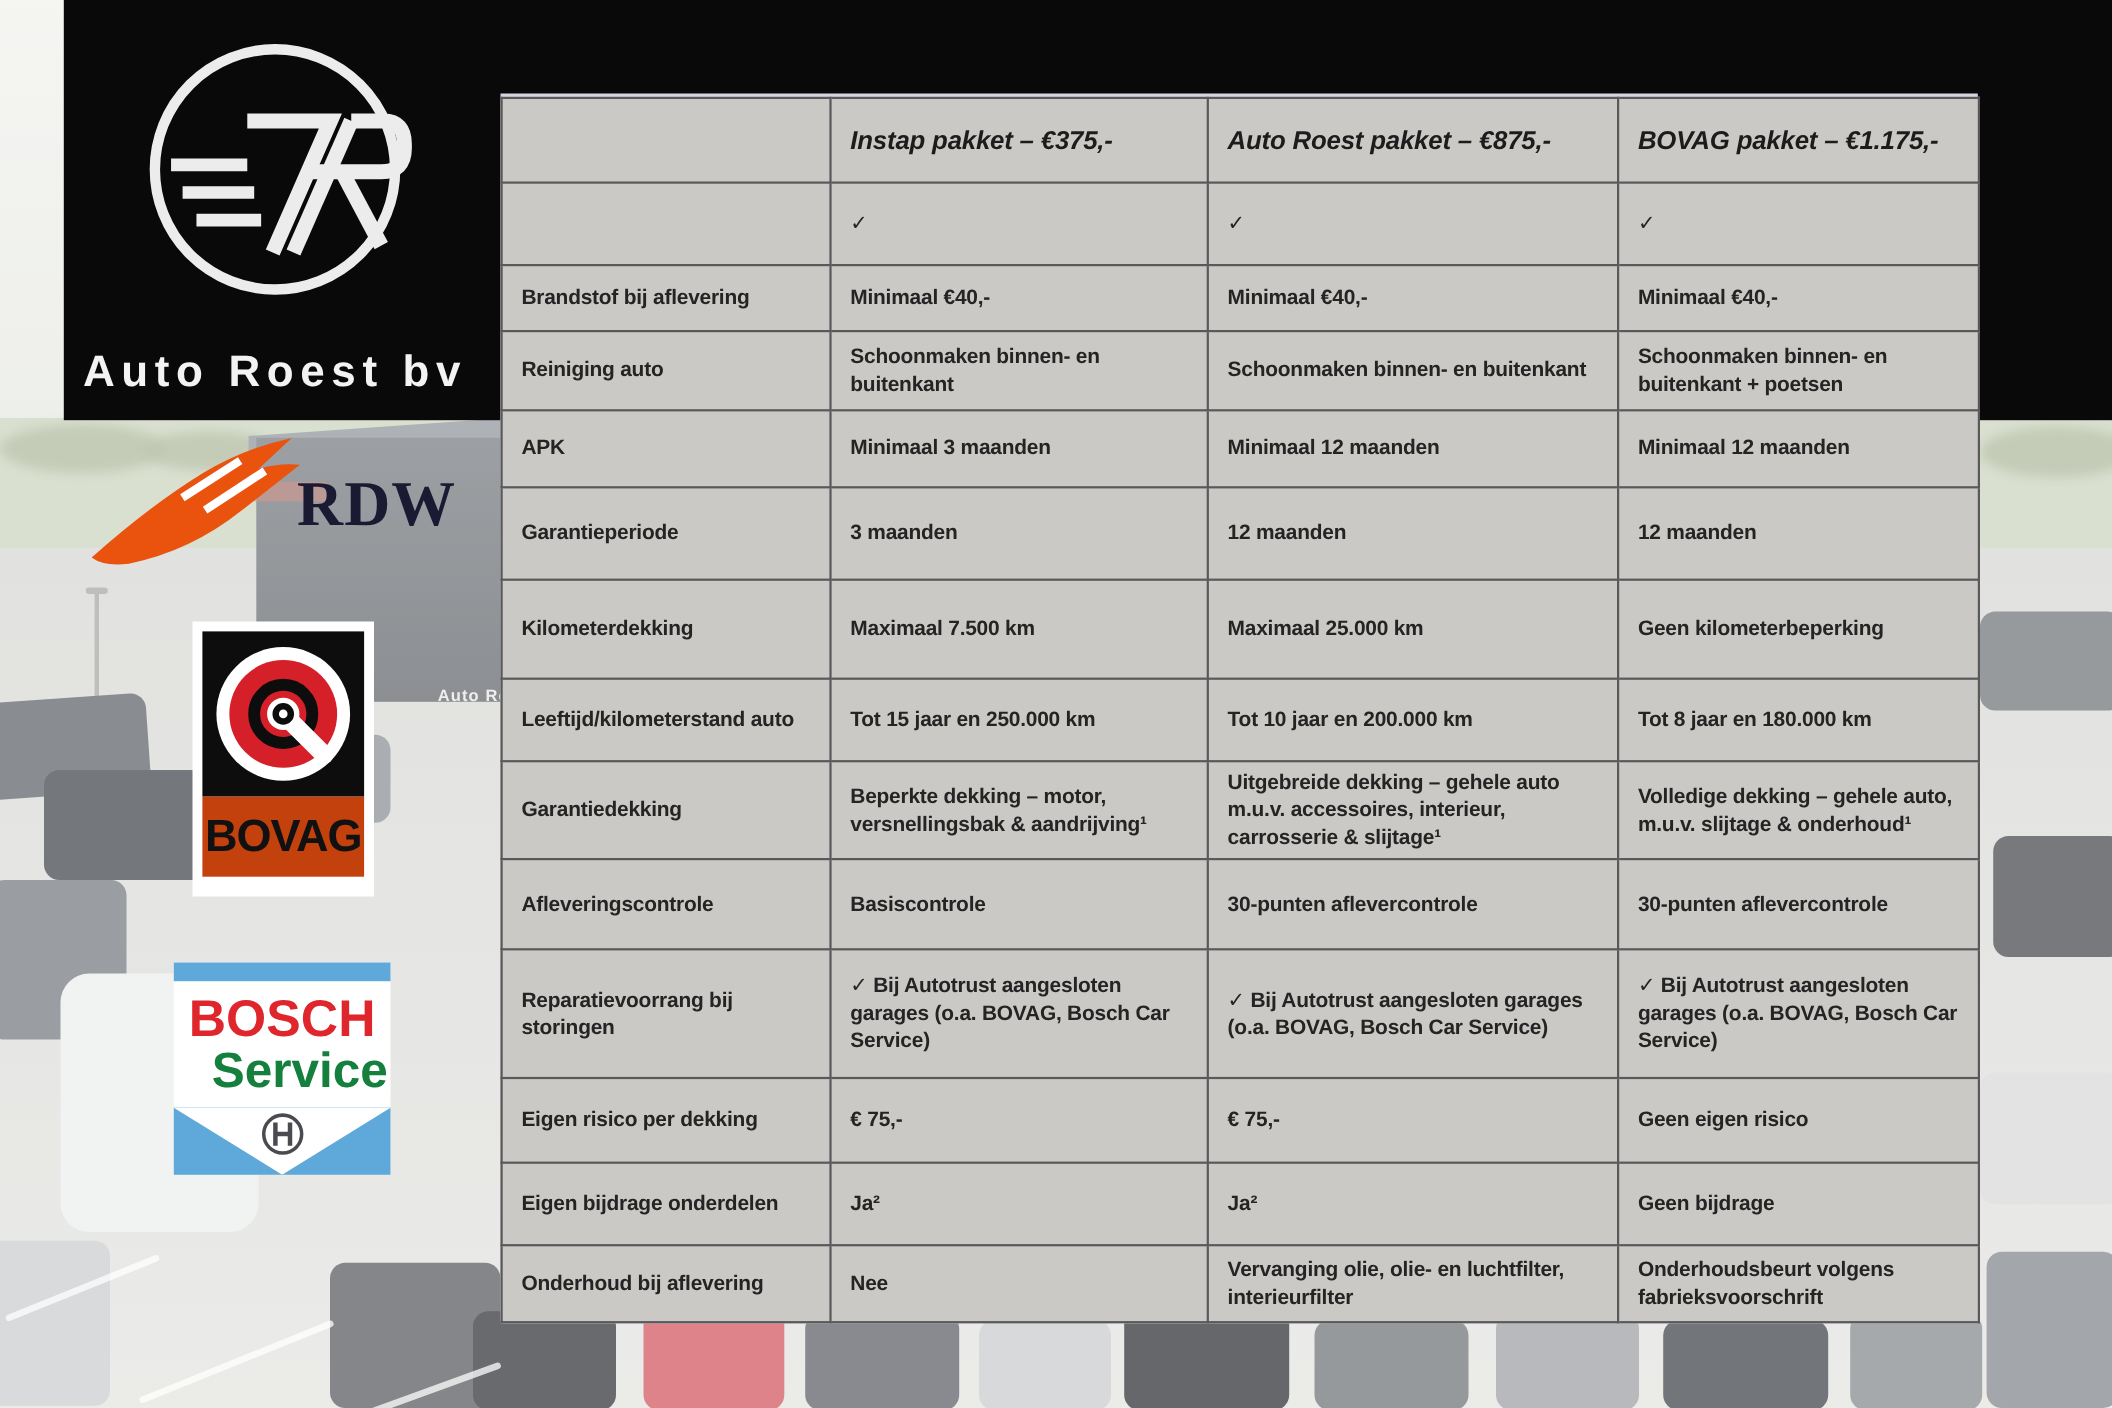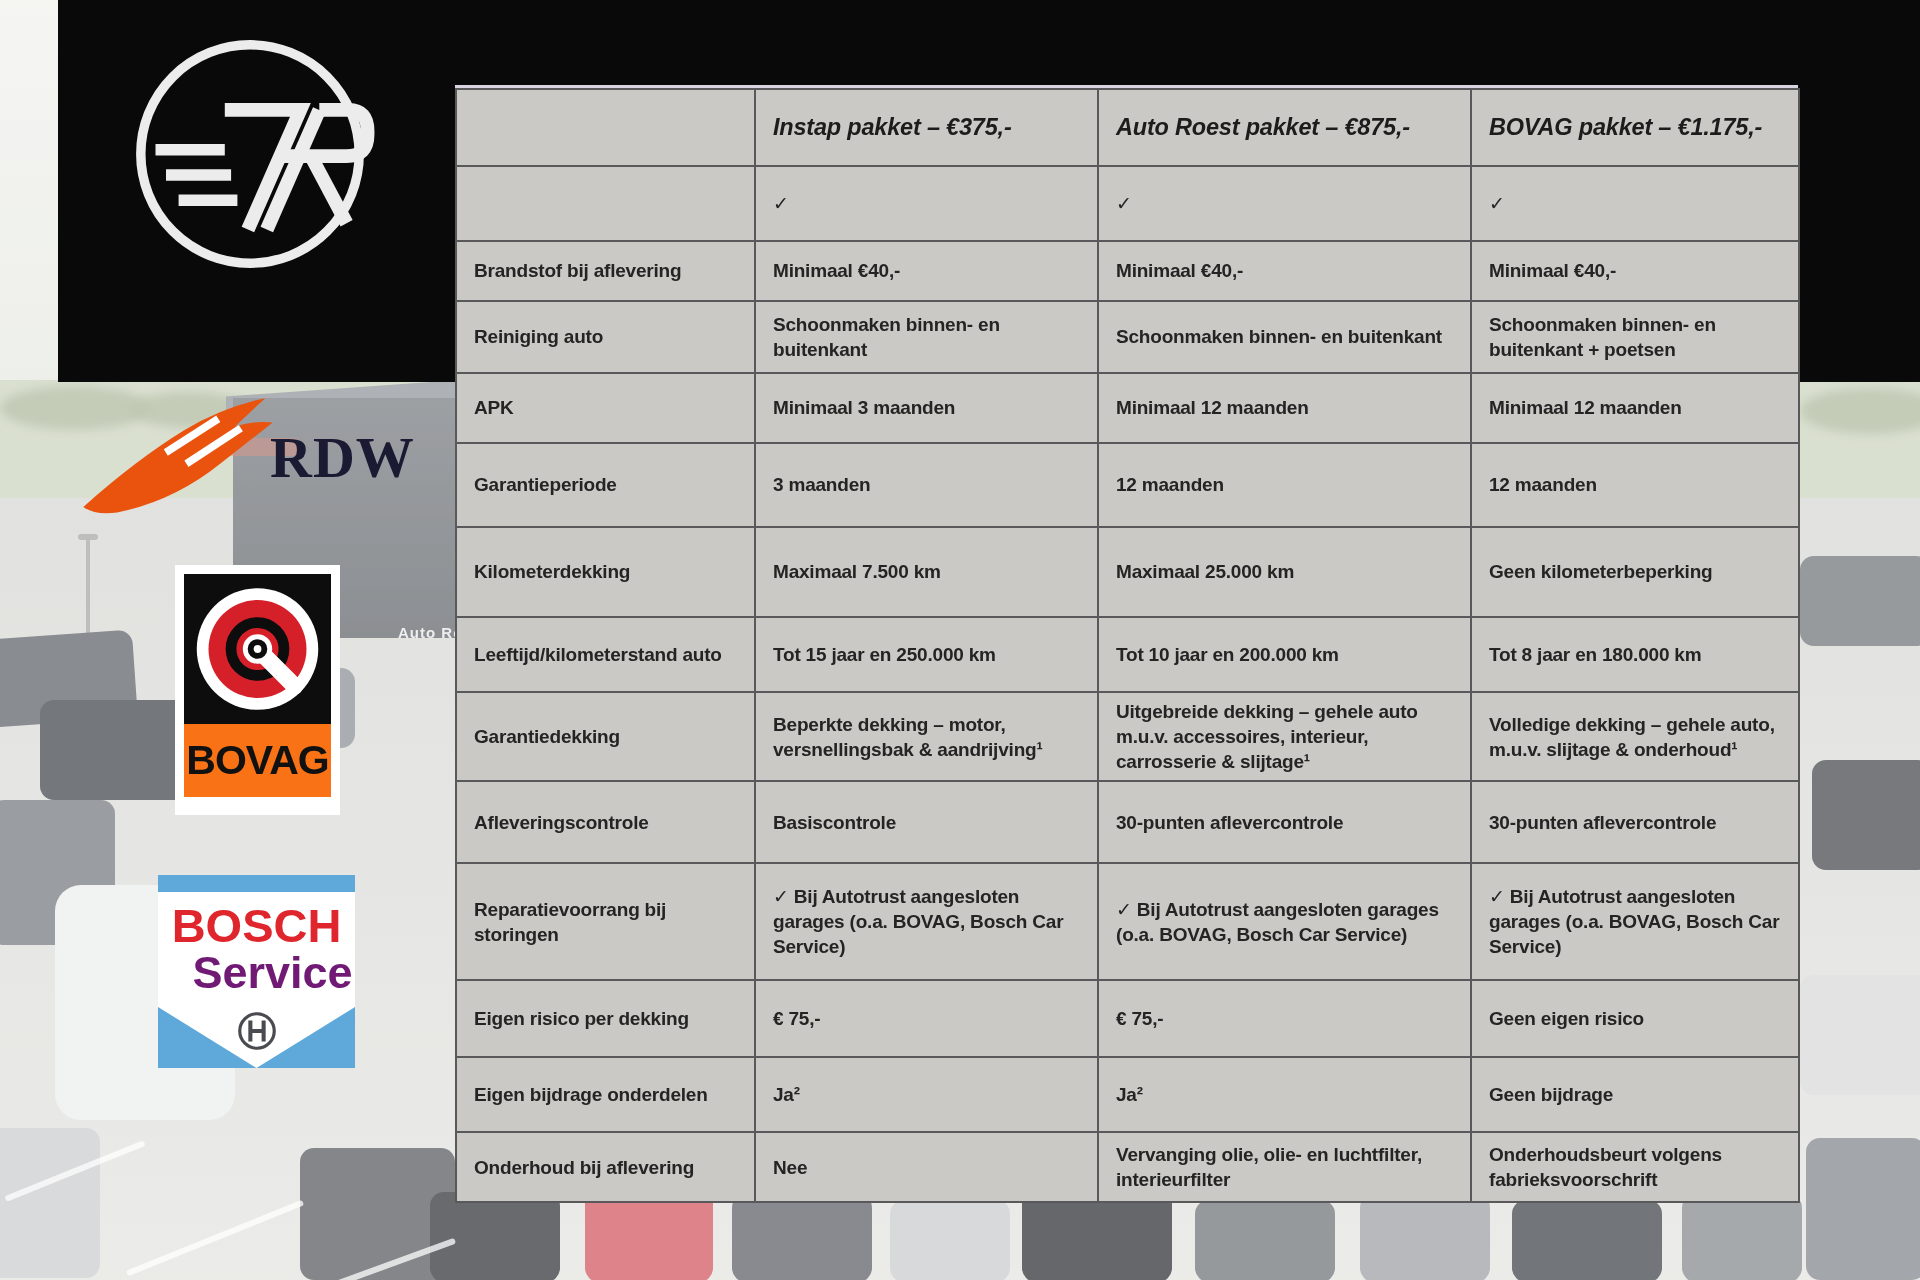"Auto Roest bv" div.brand-name { html: none -> <div>Auto Roest bv</div> }
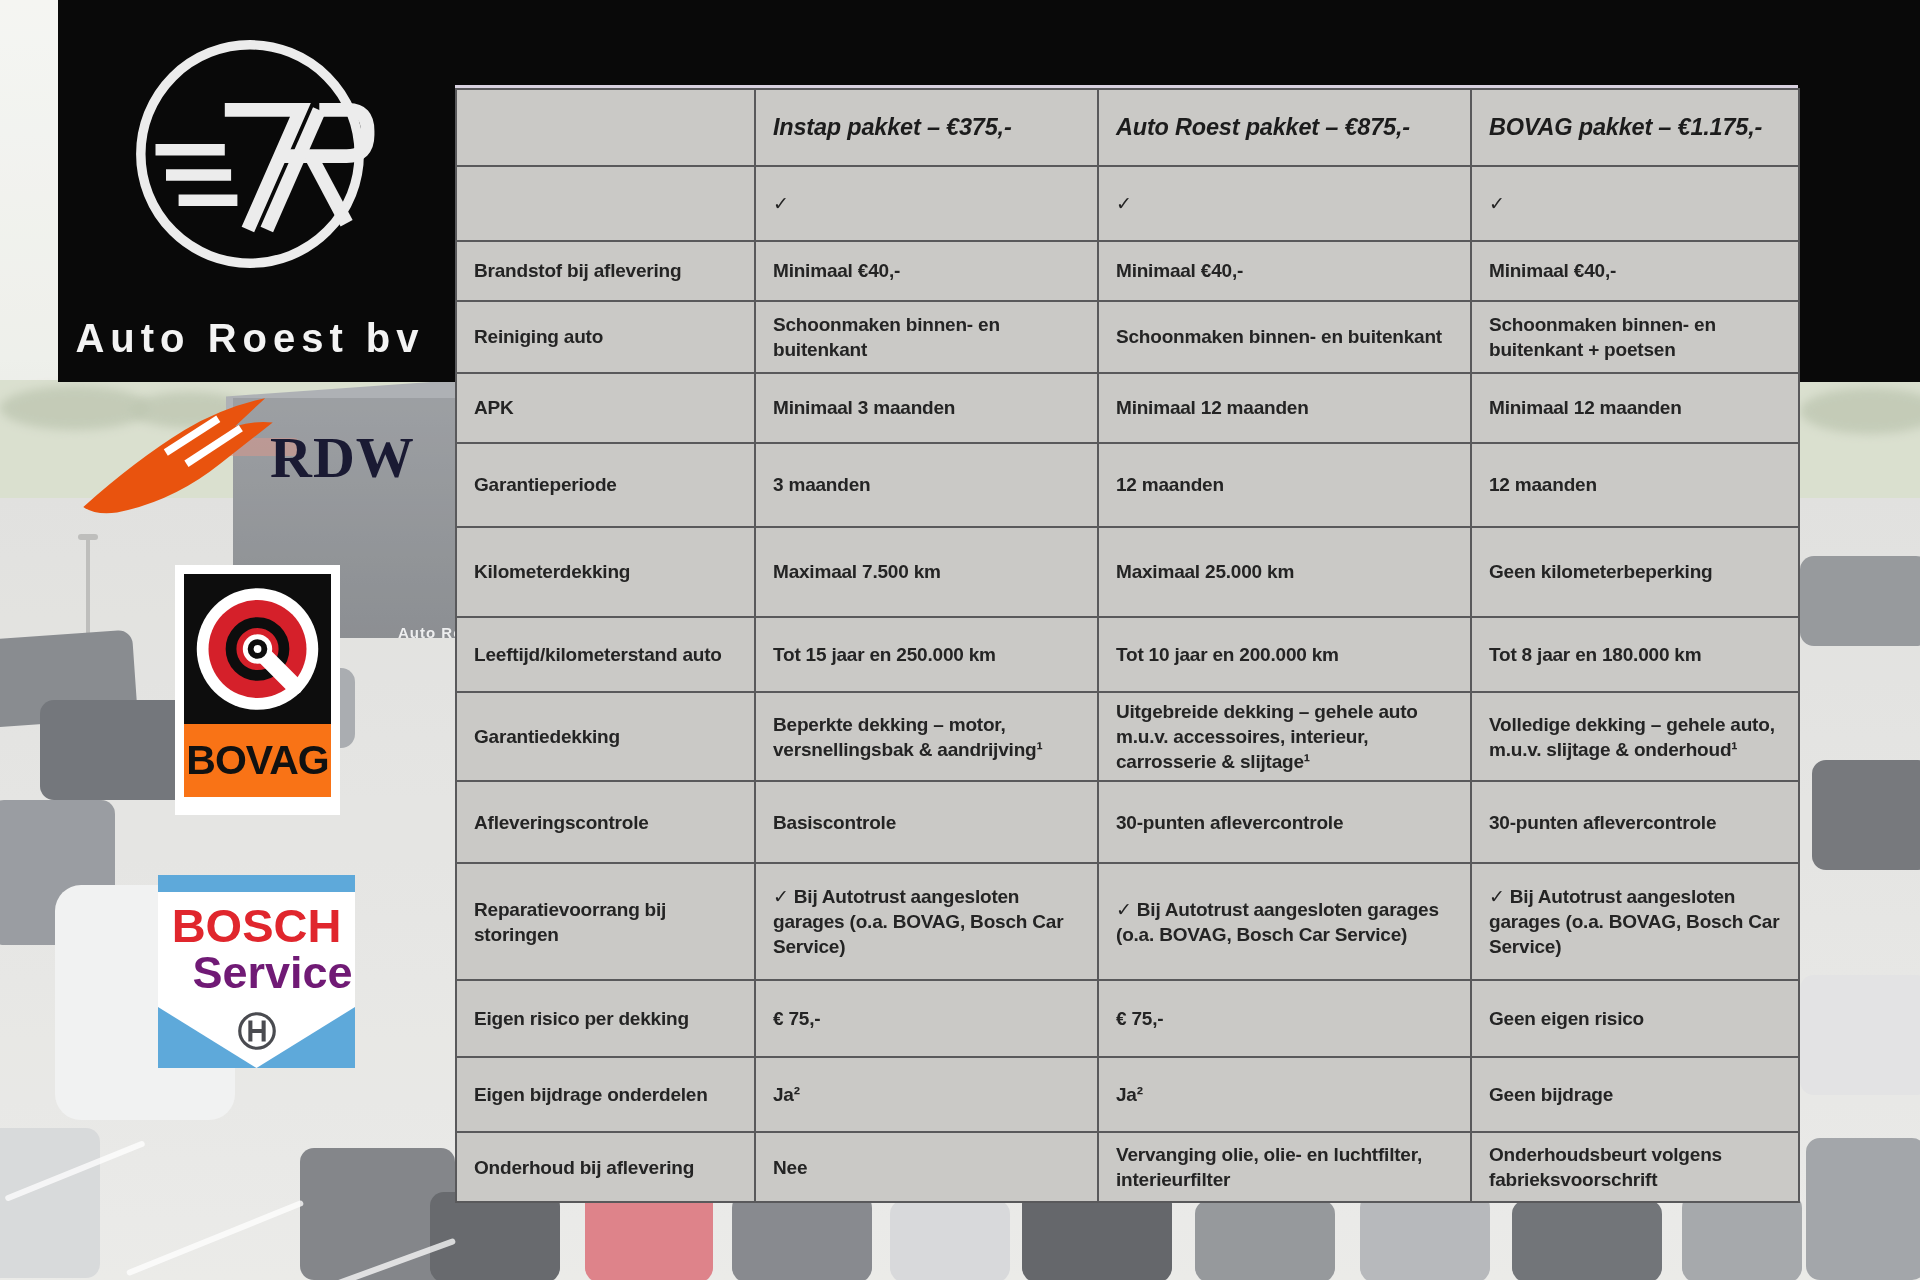"BOVAG" .bovag .word { background: #f97316 -> #c2410c }
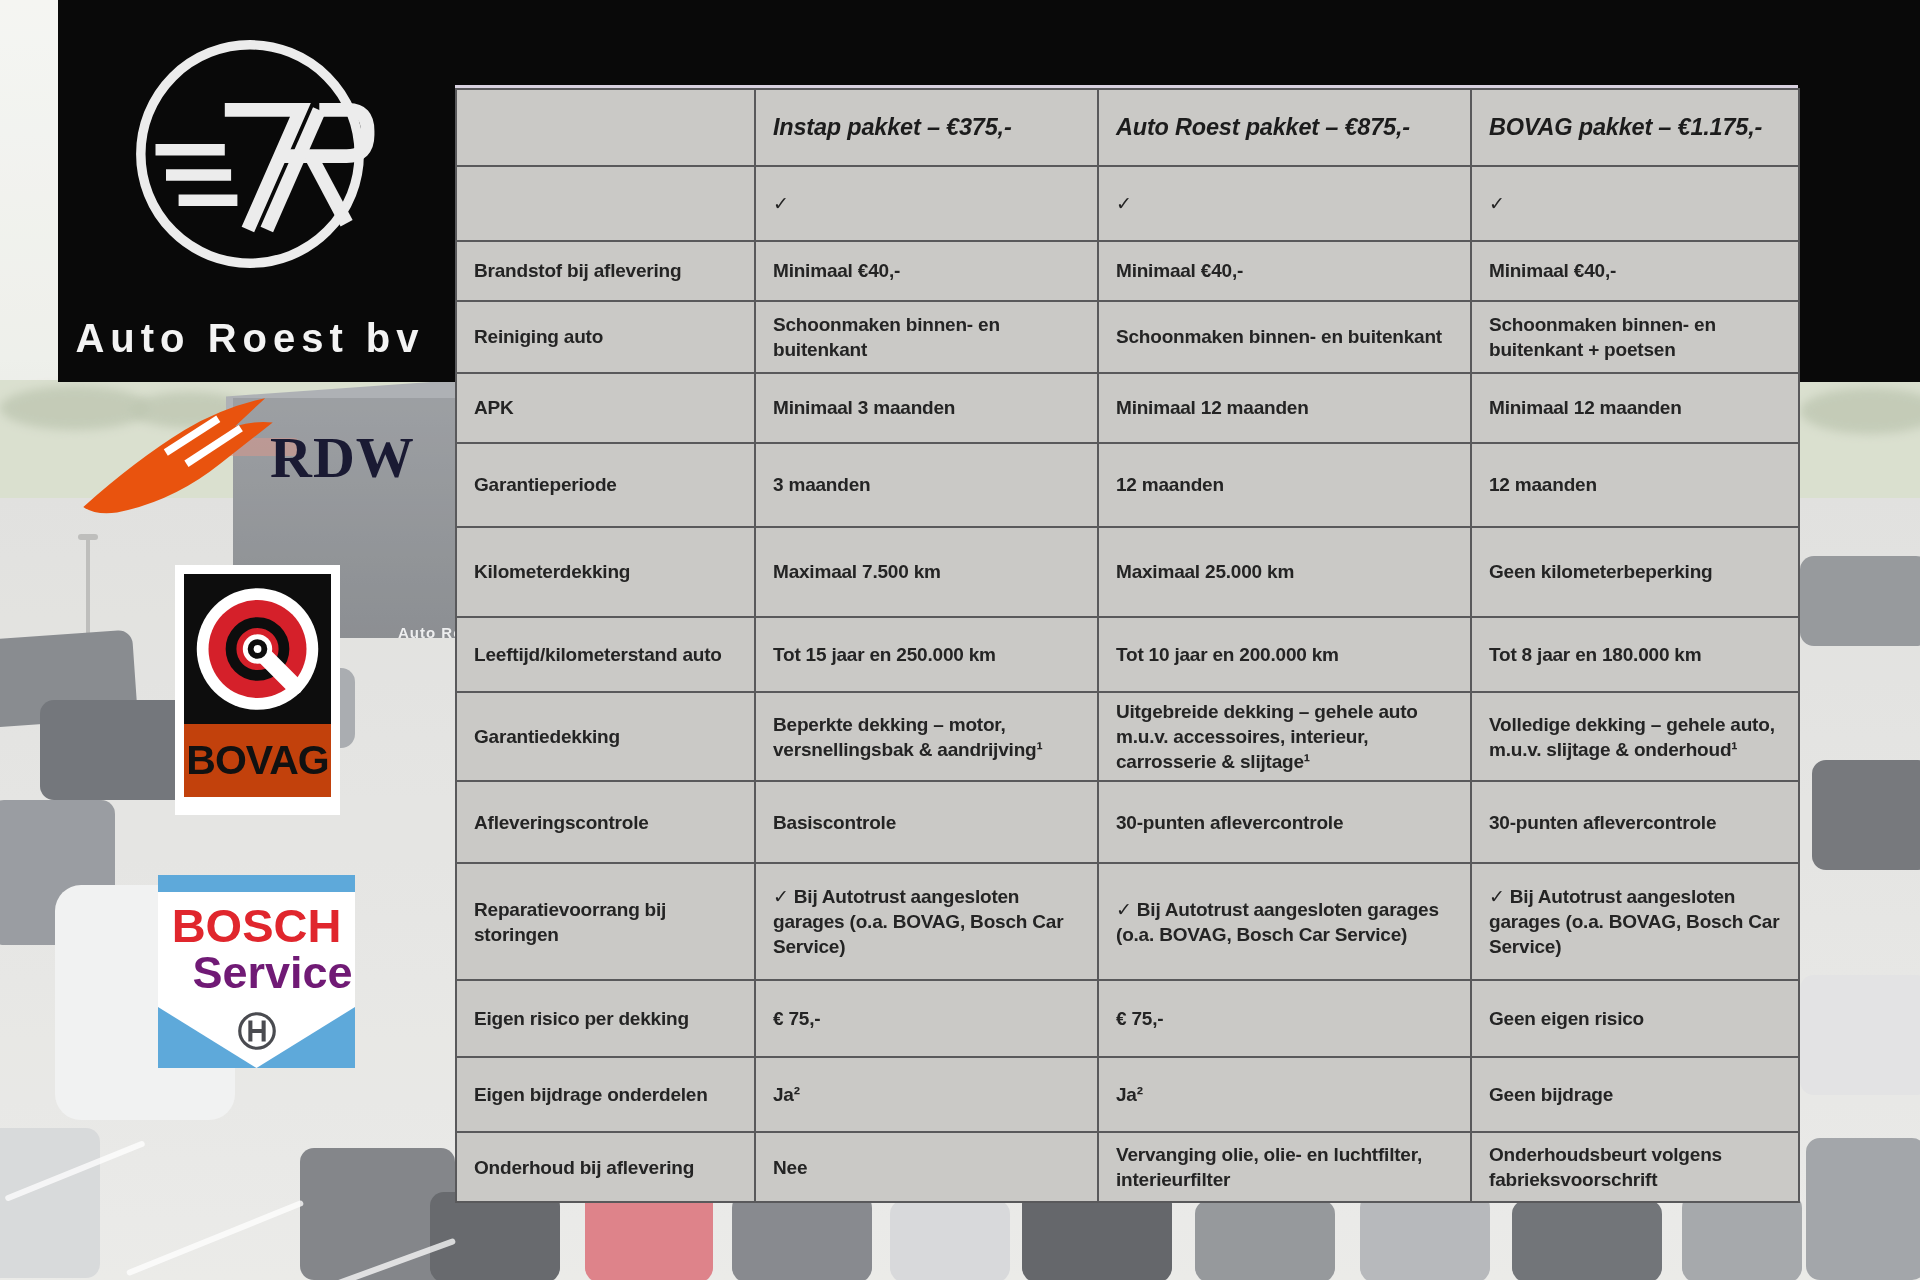"Service" .bosch .w2 { color: #701a75 -> #15803d }
